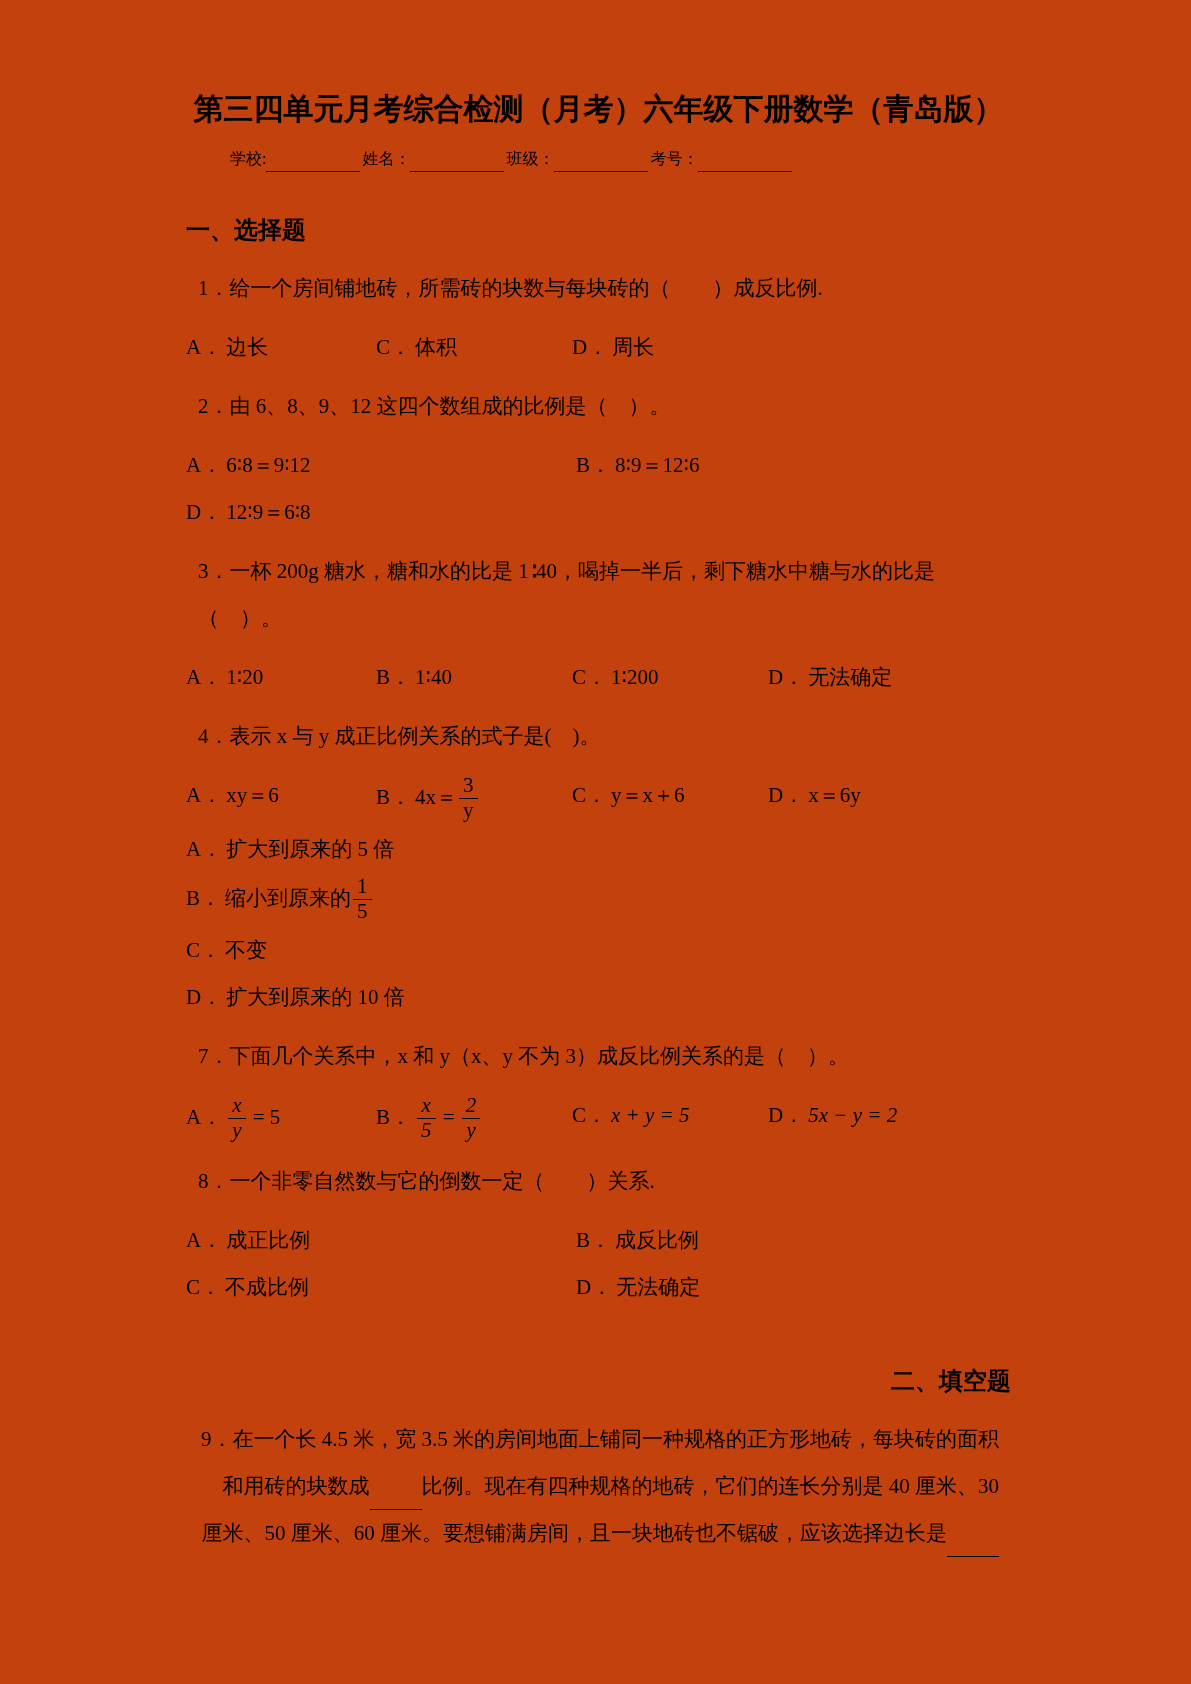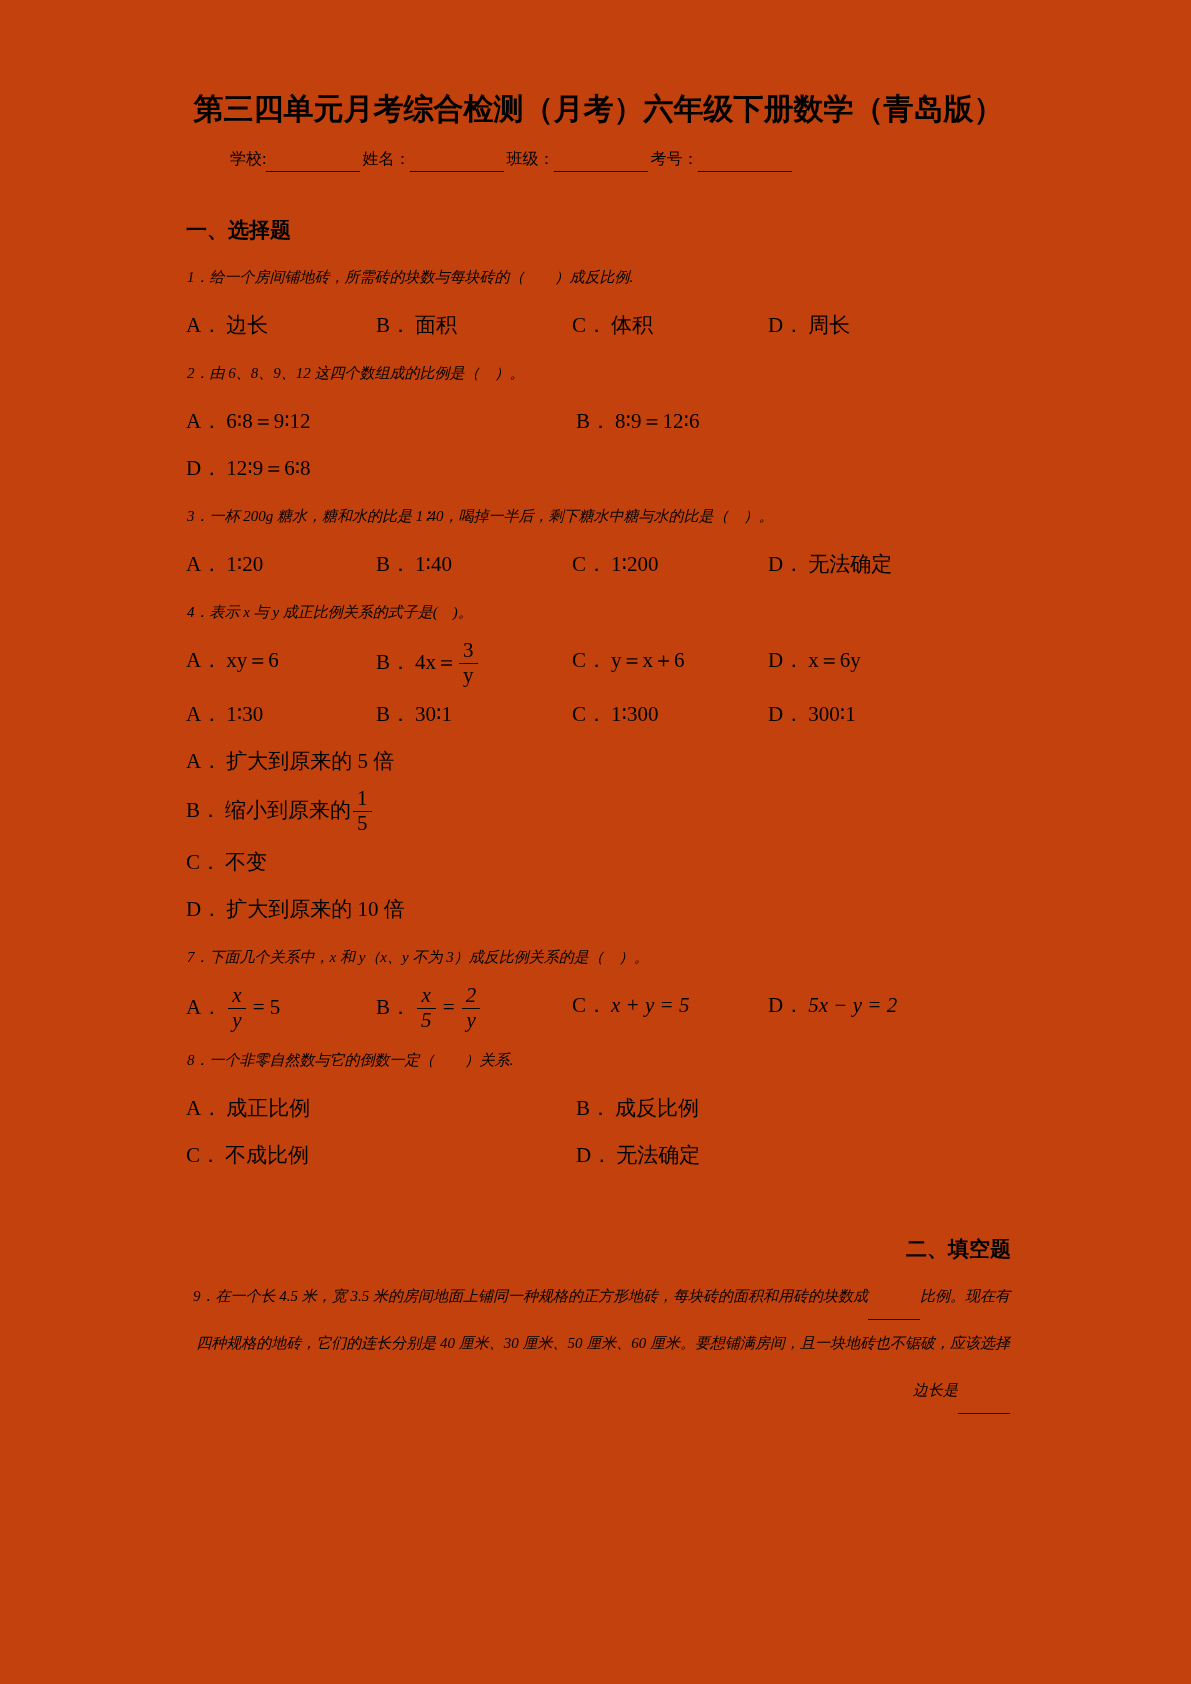"一、选择题" .section-heading { font-size: 21px -> 24px }
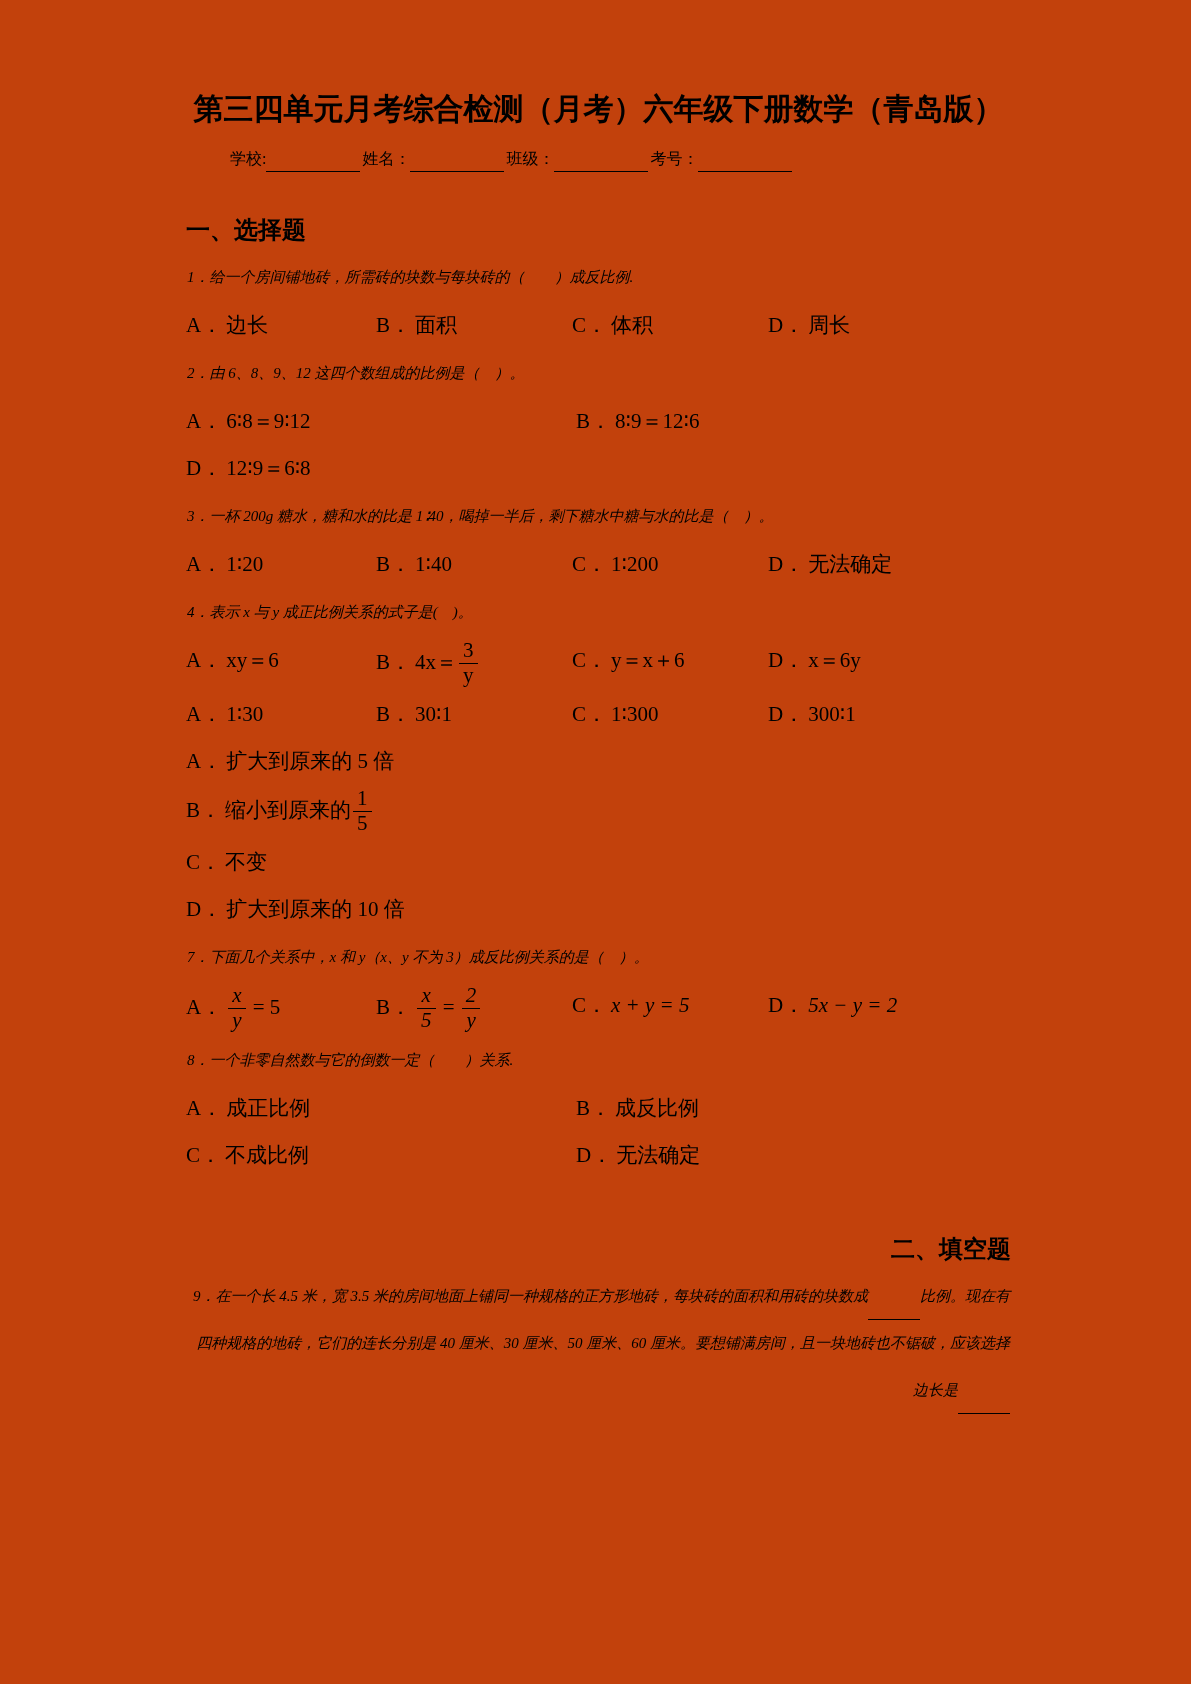"1．给一个房间铺地砖，所需砖的块数与每块砖的（ ）成反比例." .line { font-size: 15px -> 21px; font-style: italic -> none; margin: 1px -> 12px }
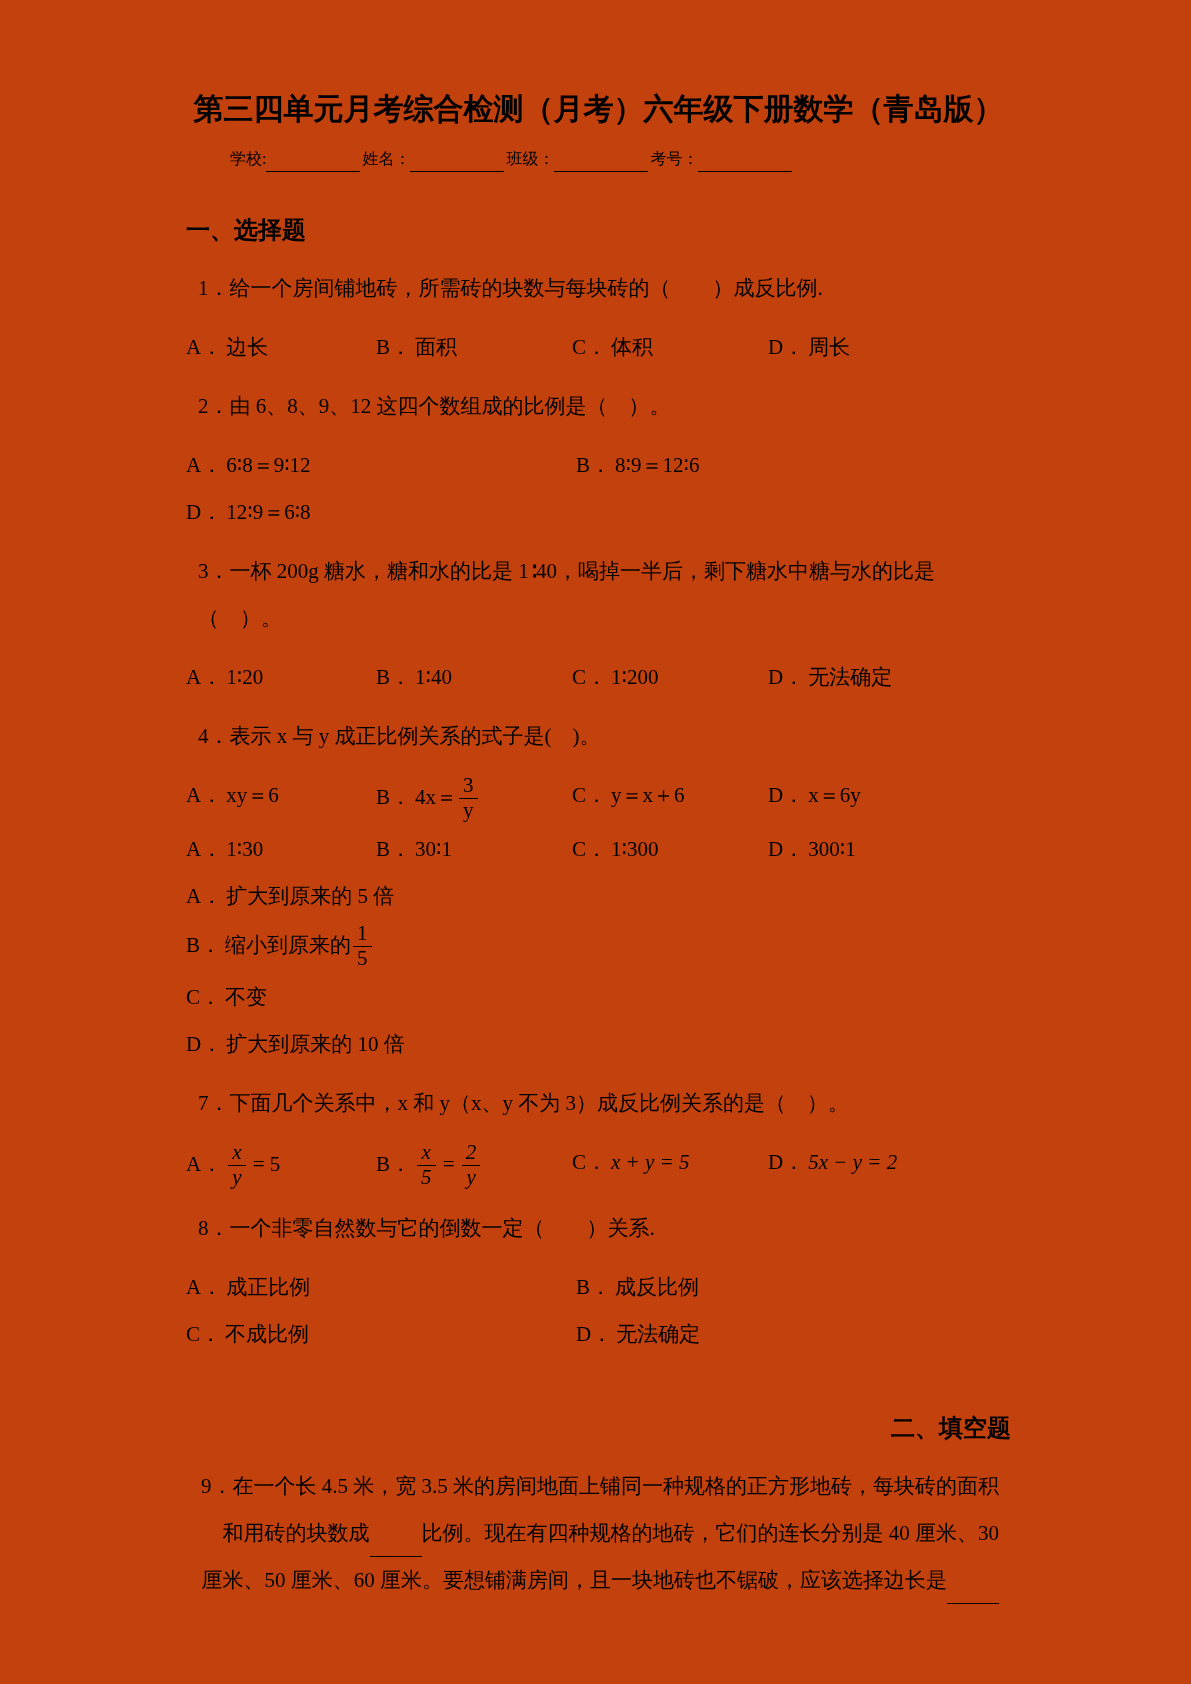"B． 面积" div.opt { html: <div><span>B．</span><span>面积</span></div> -> none }
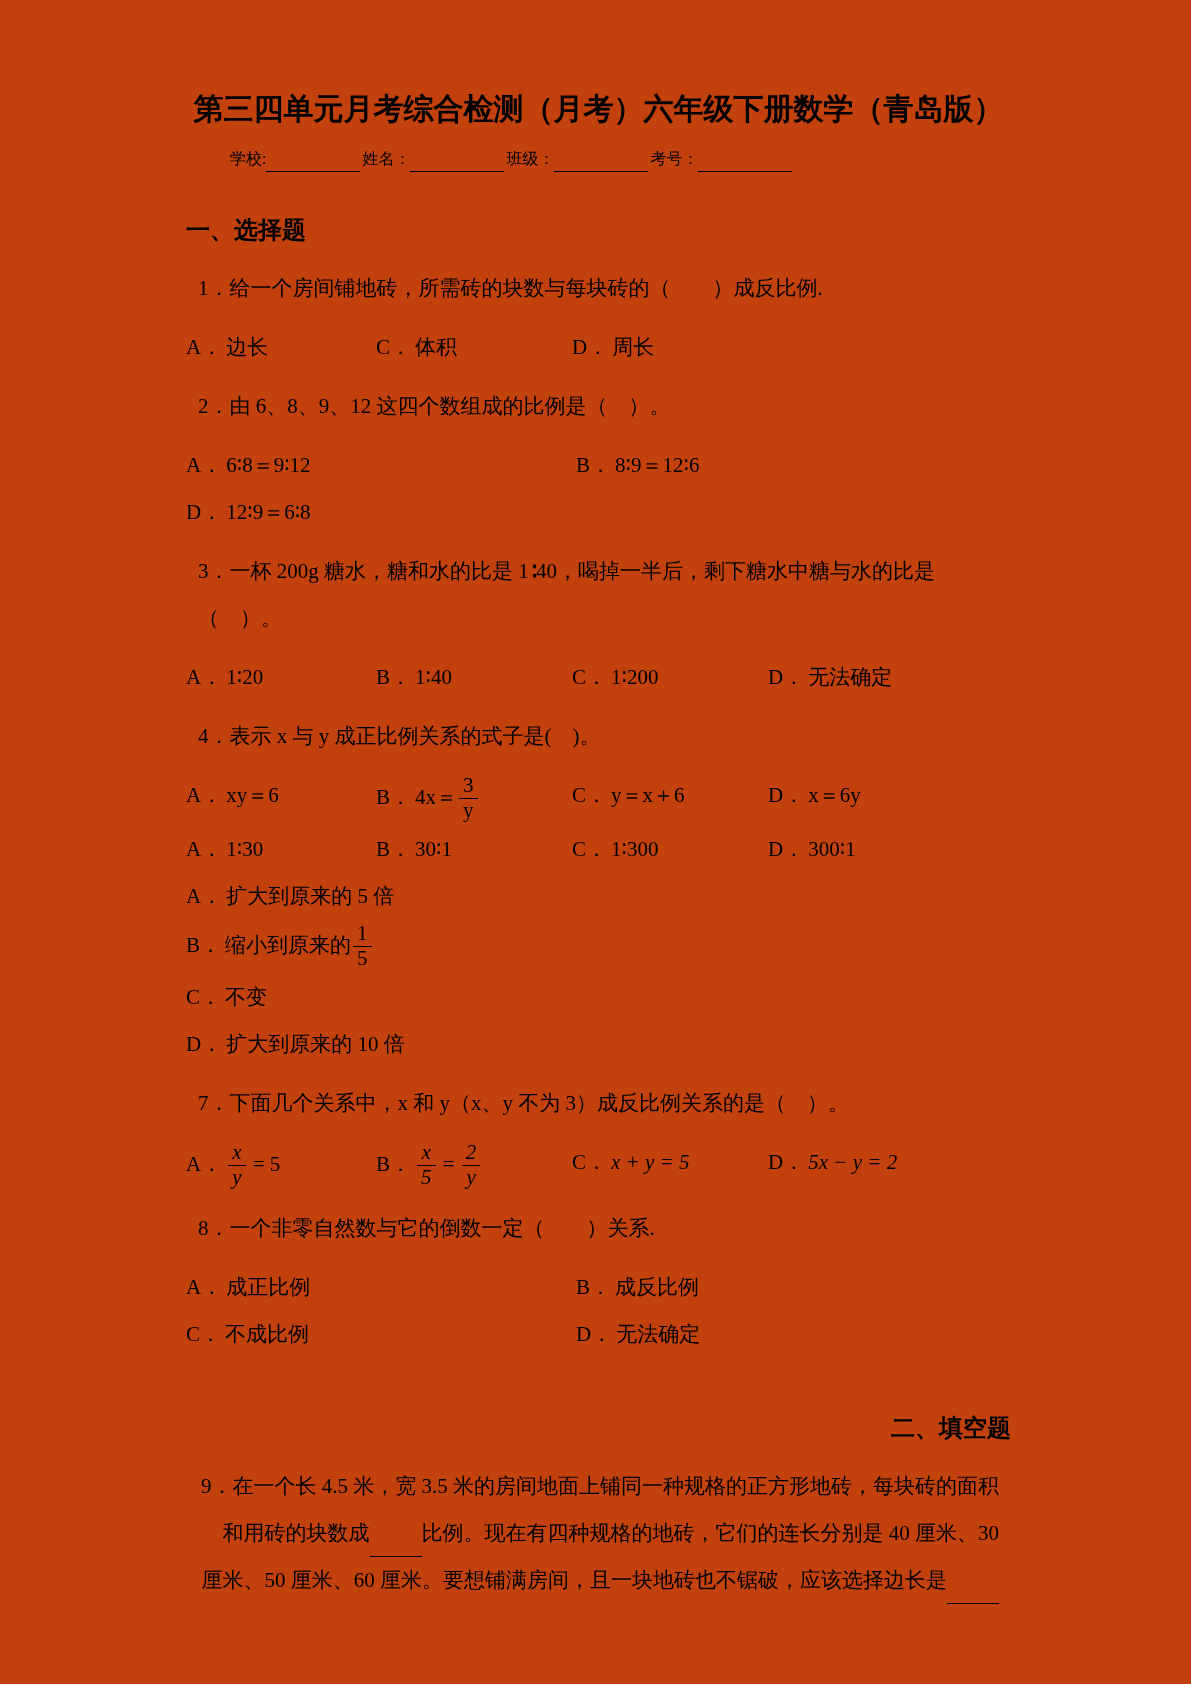"A． 1∶30" div.opt-grid { html: <div> <div><span>A．</span><span>1∶30</span></div> <div><span>B．</span><span>30∶1</span></div> <div><span>C．</span><span>1∶300</span></div> <div><span>D．</span><span>300∶1</span></div> </div> -> none }
